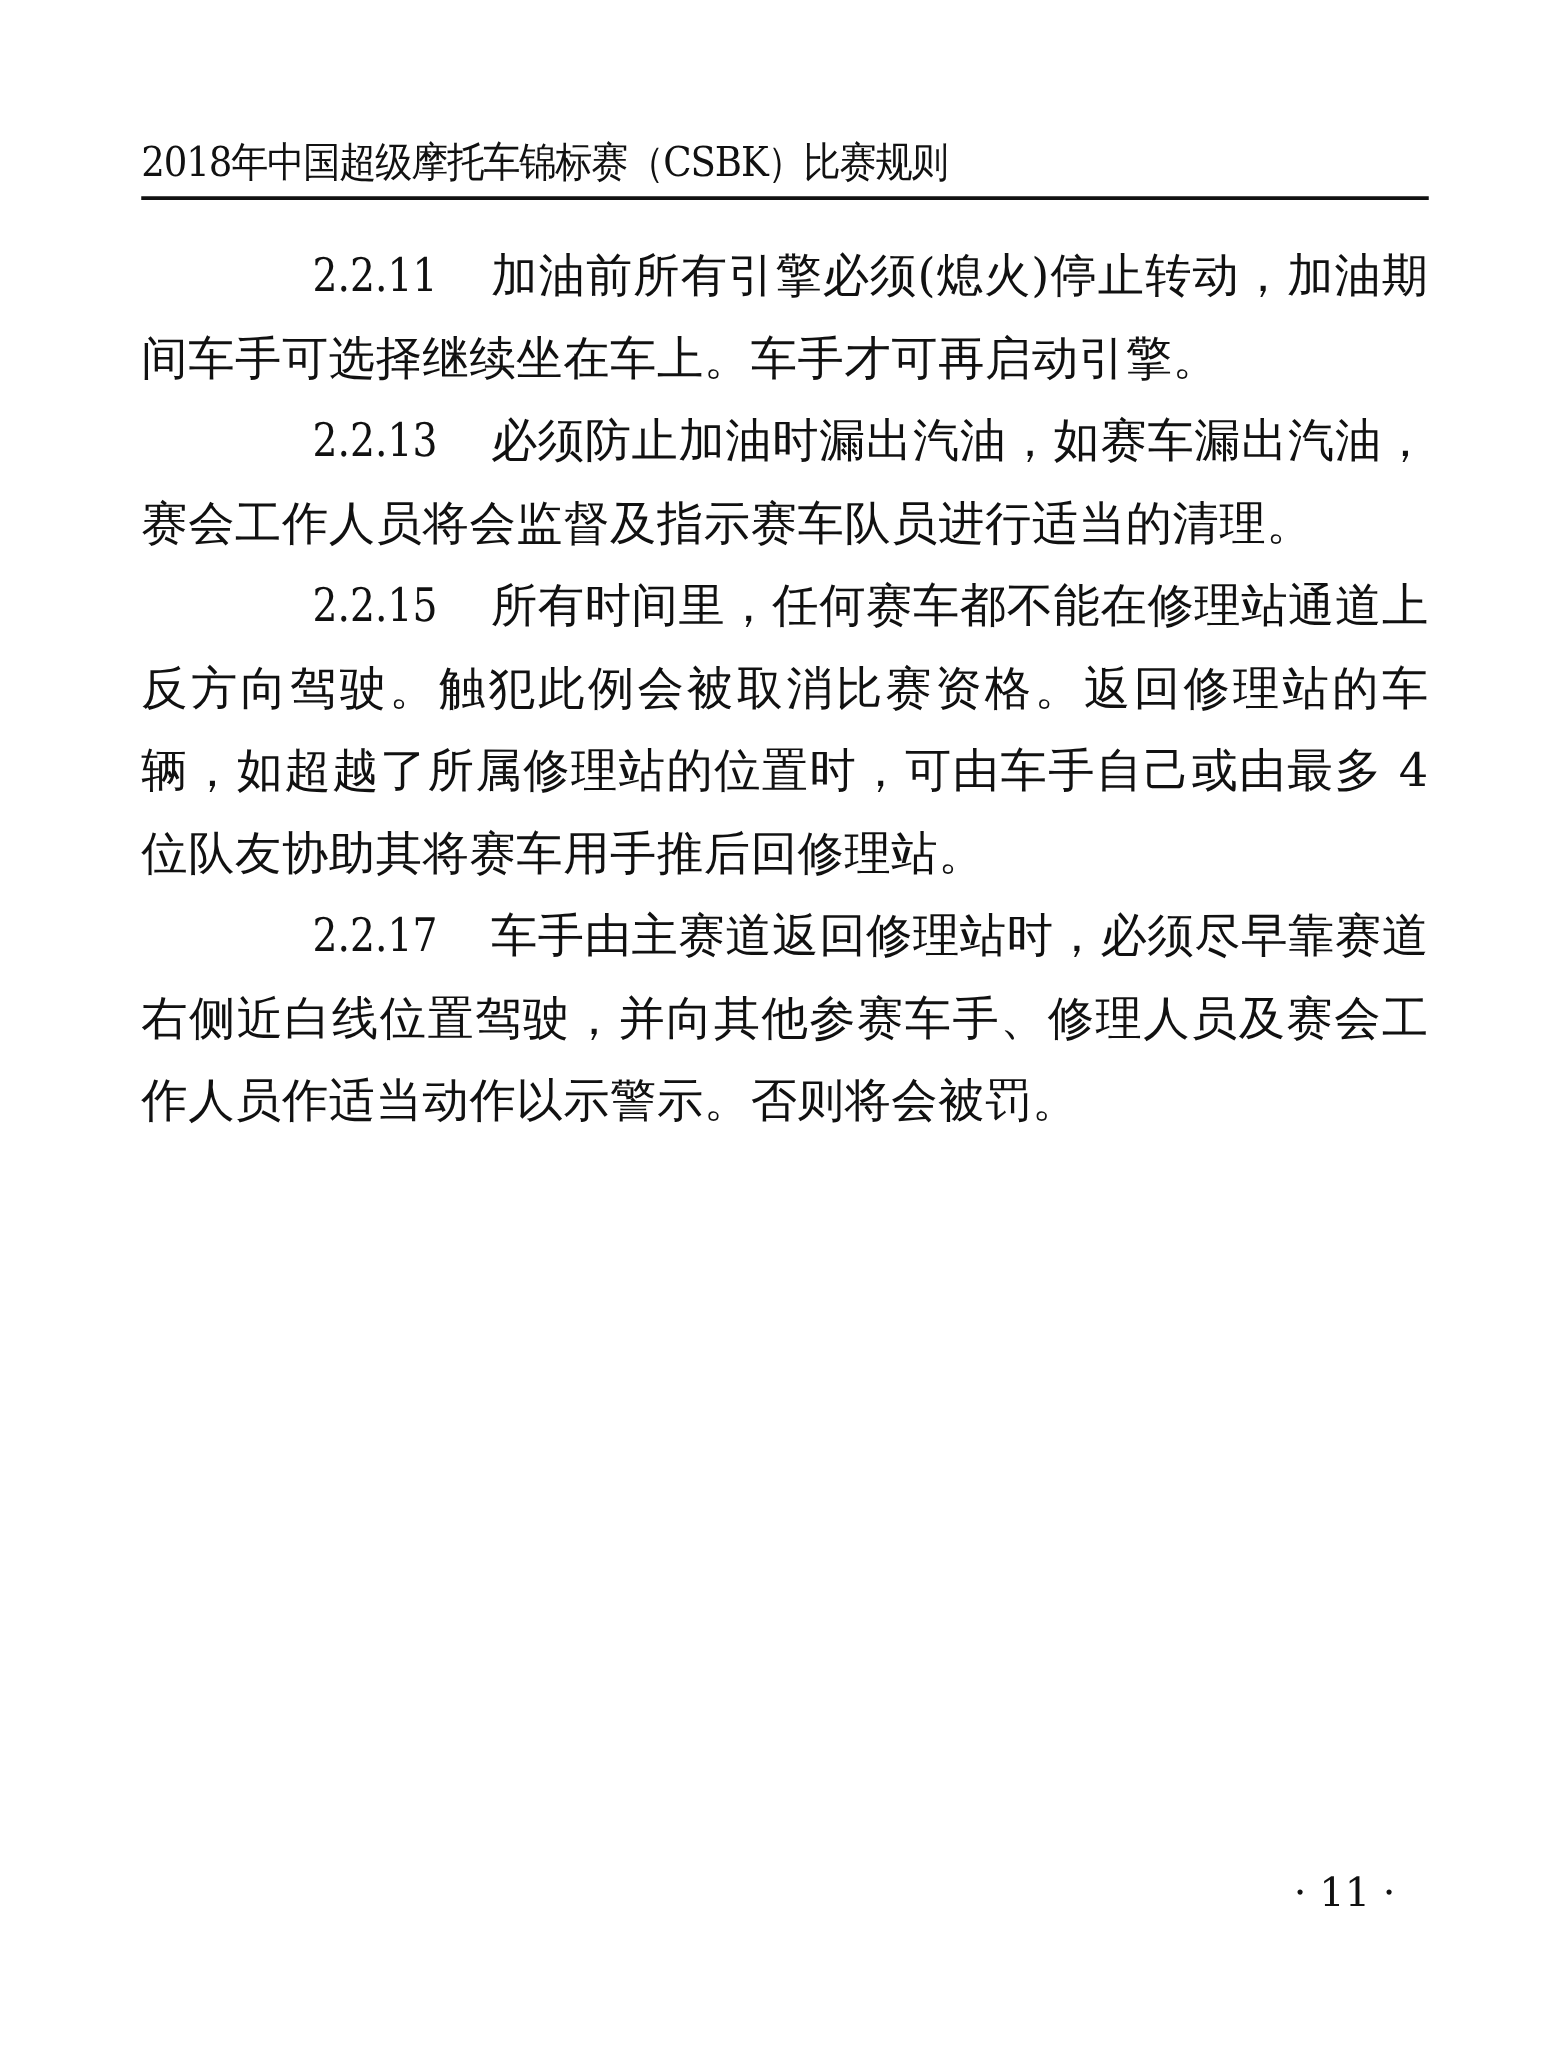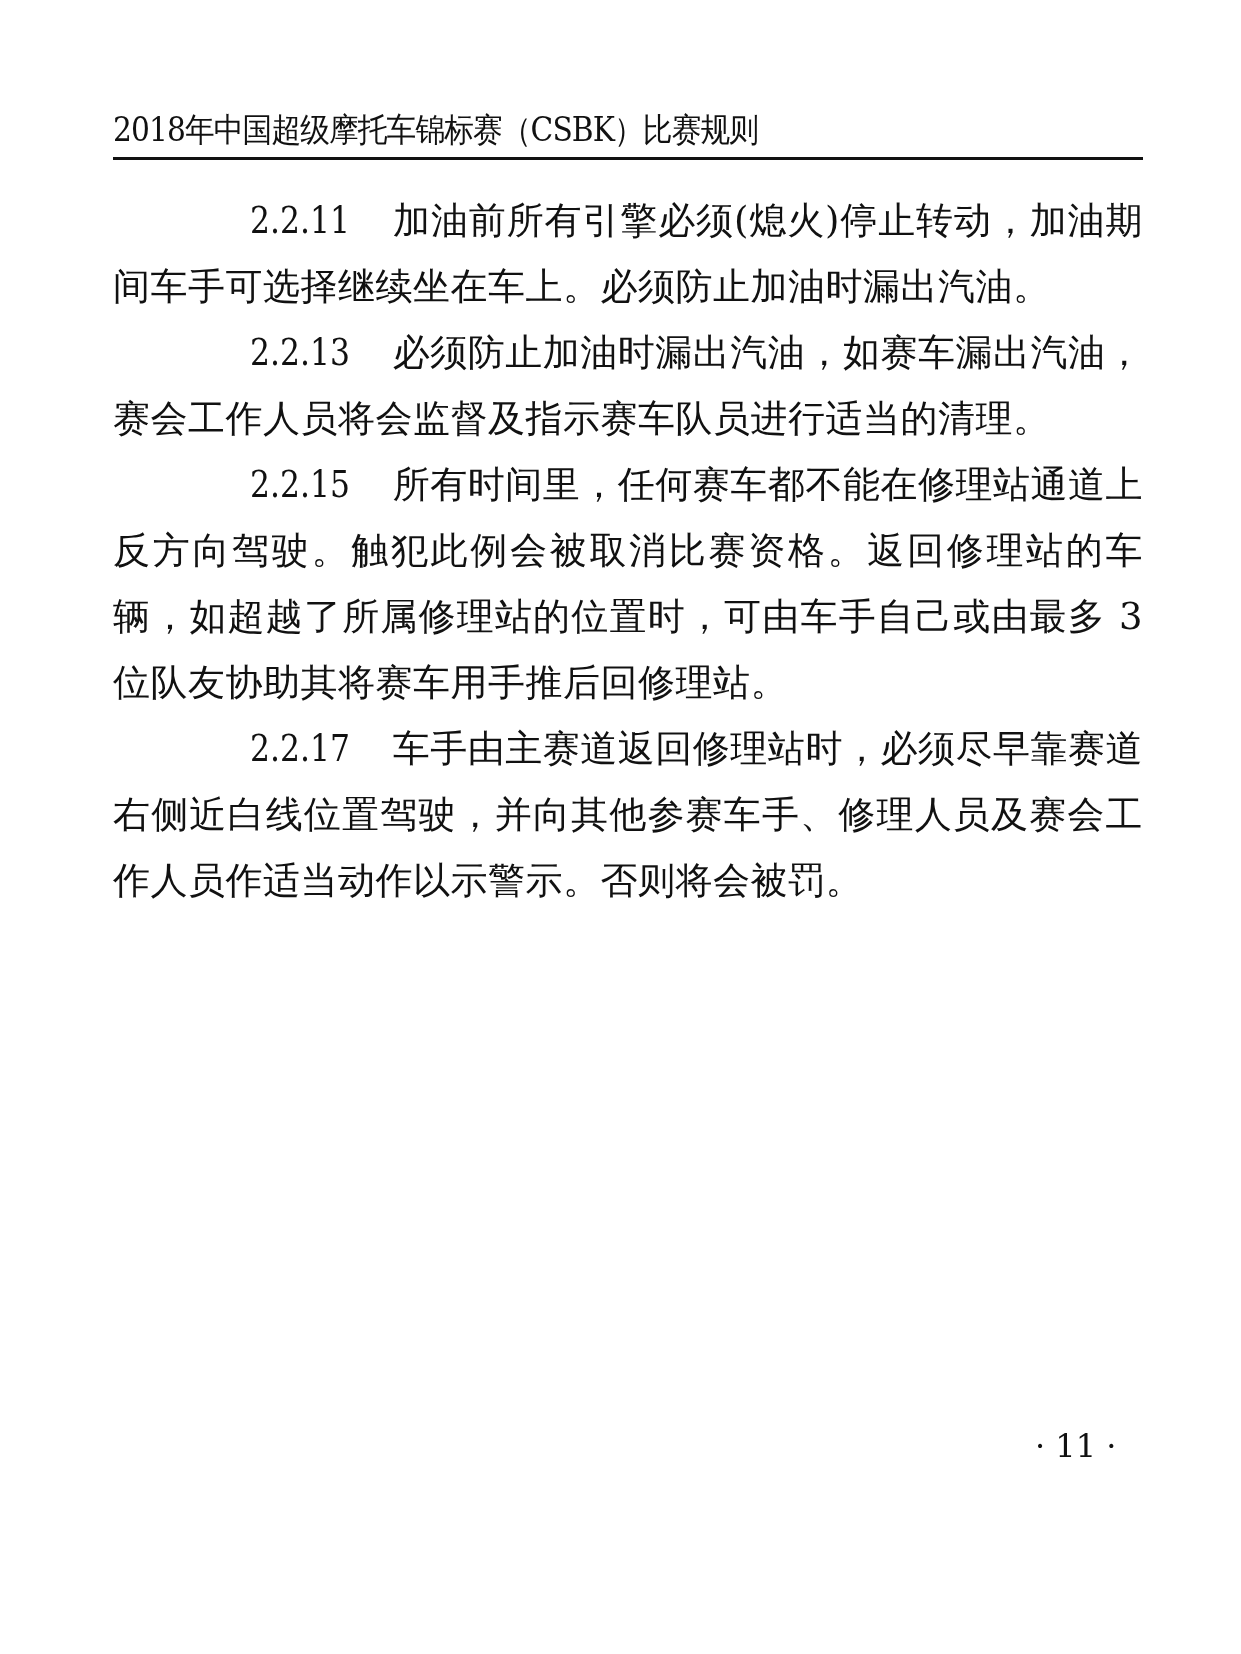"加油前所有引擎必须(熄火)停止转动，加油期间车手可选择继续坐在车上。必须防止加油" span { text: 必须防止加油时漏出汽油 -> 车手才可再启动引擎 }
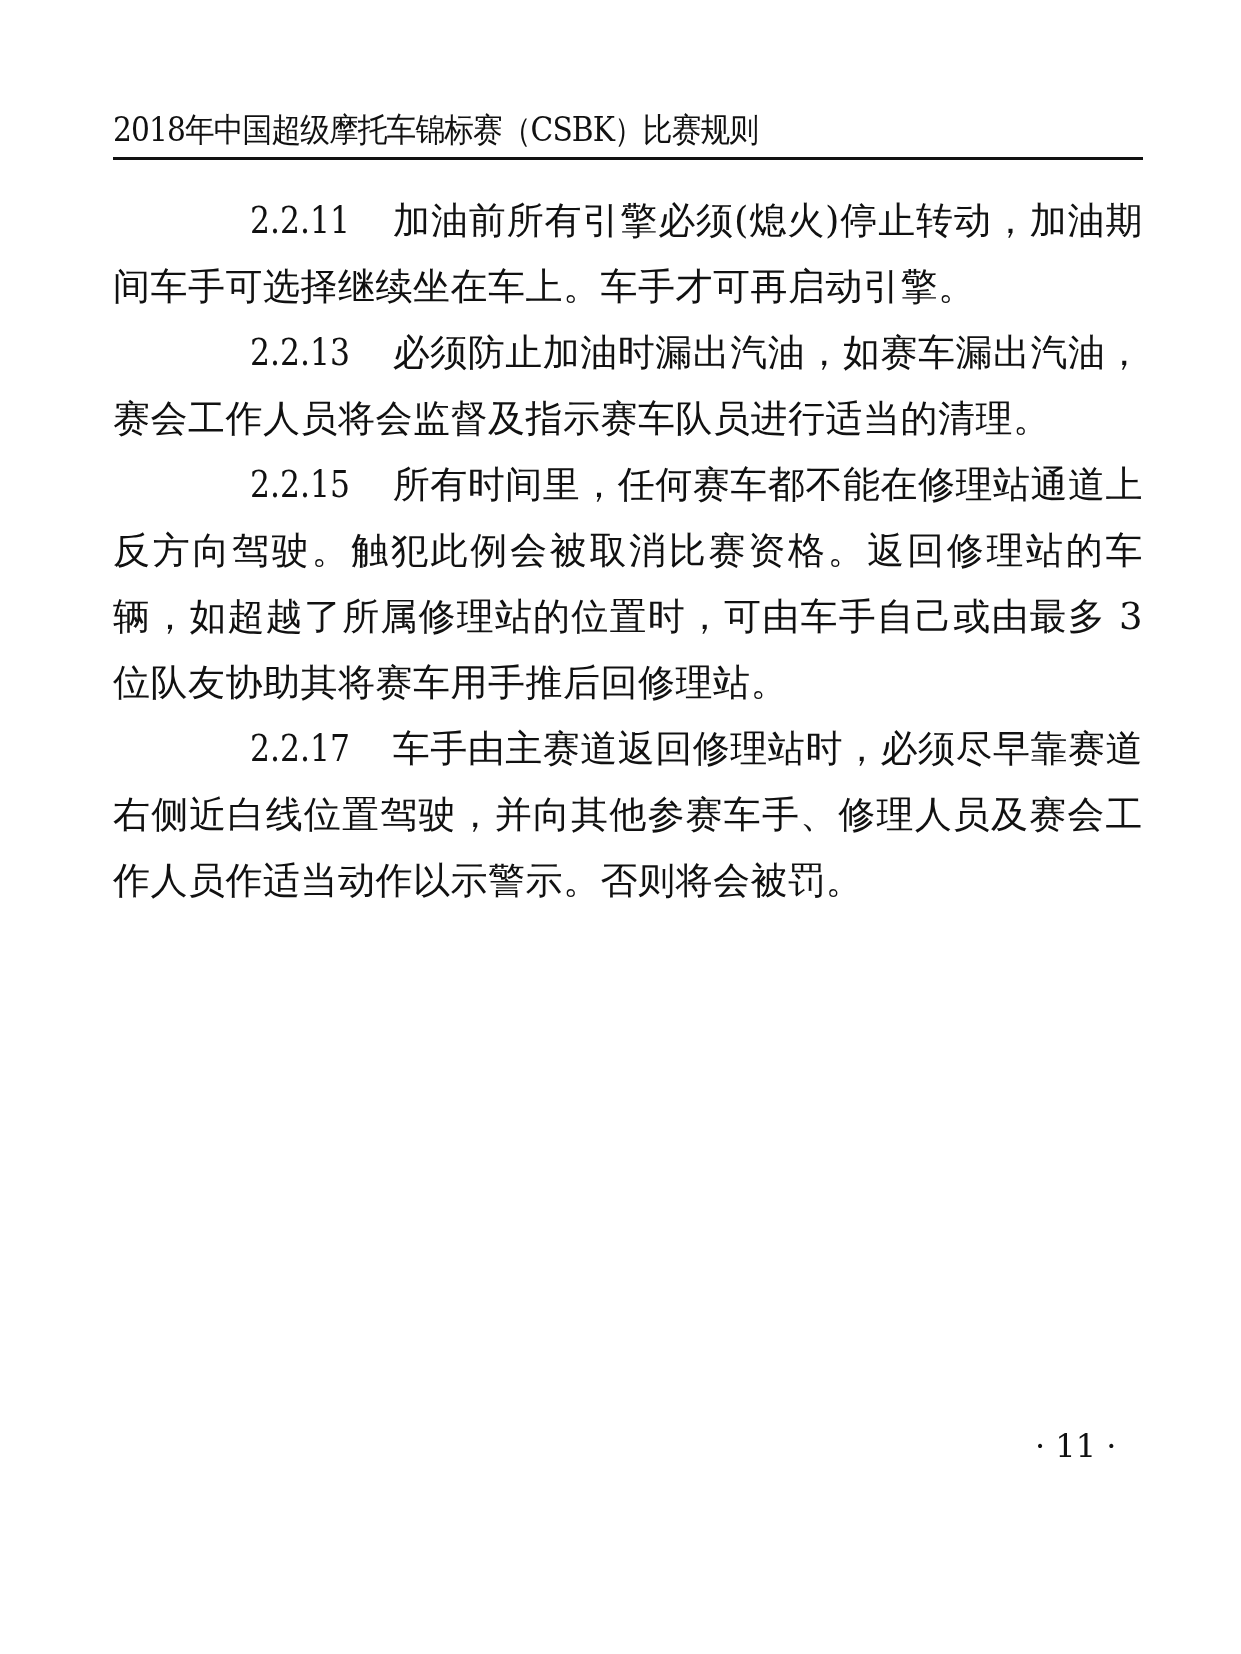"所有时间里，任何赛车都不能在修理站通道上反方向驾驶。触犯此例会被取消比赛资格。返" span { text: 3 -> 4 }
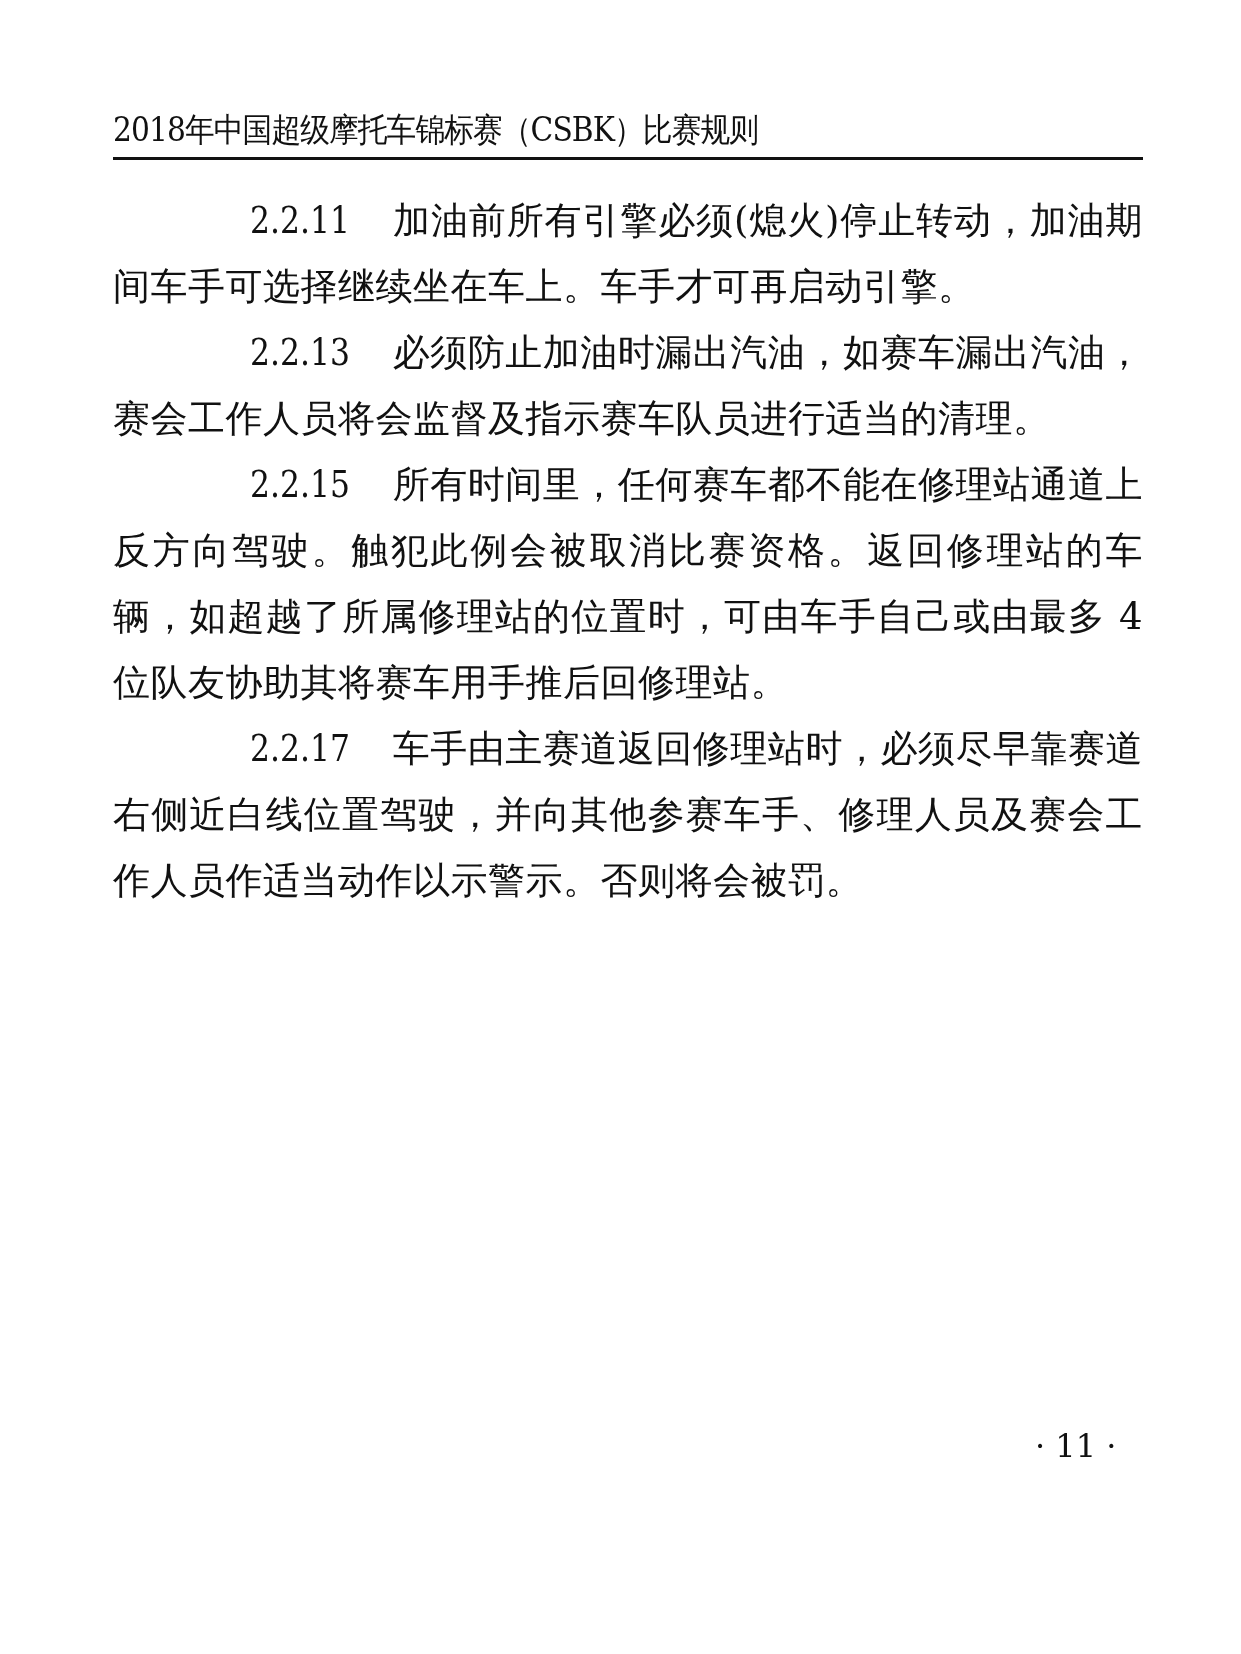"· 11 ·" .page-number { top: 1426px -> 1494px }
